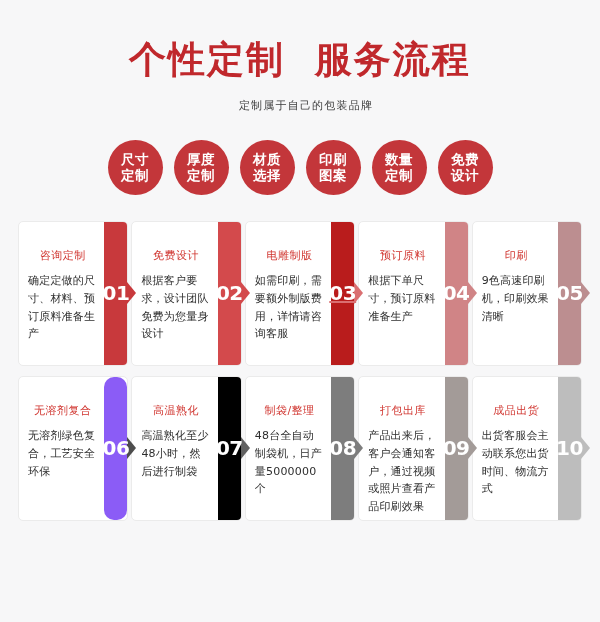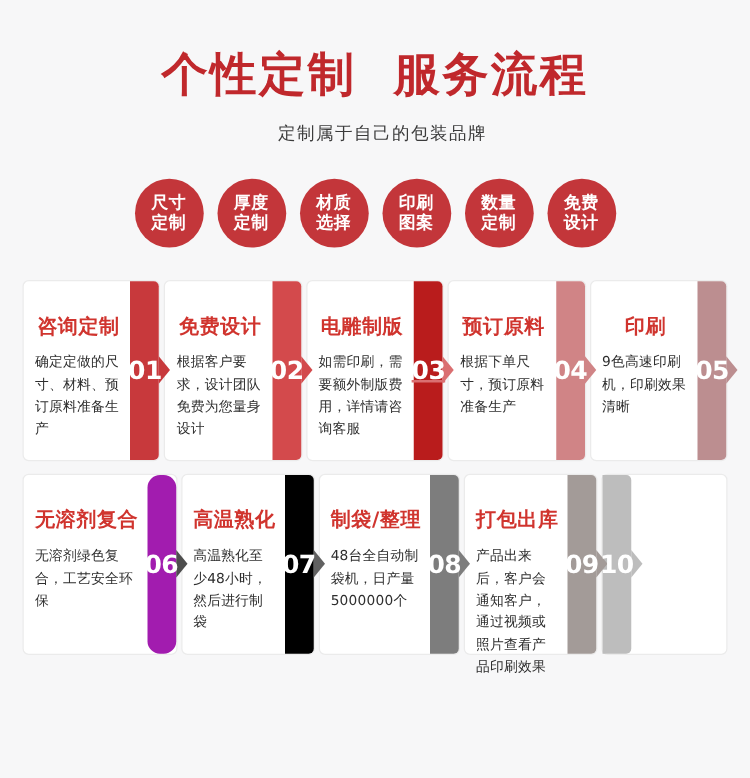"定制属于自己的包装品牌" .sub-title { font-size: 14px -> 11px }
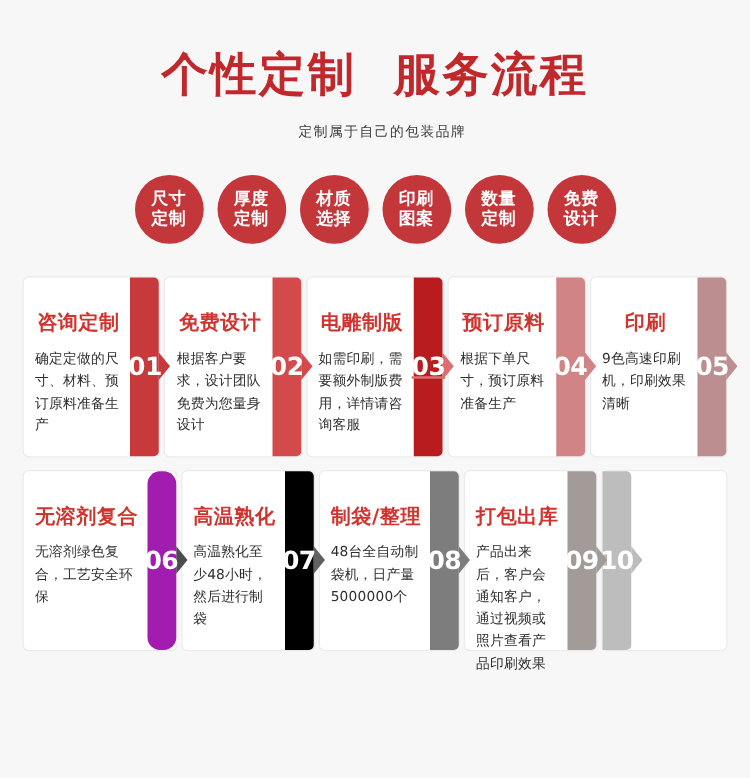"咨询定制" .card-title { font-size: 16px -> 11px; font-weight: 700 -> 400 }
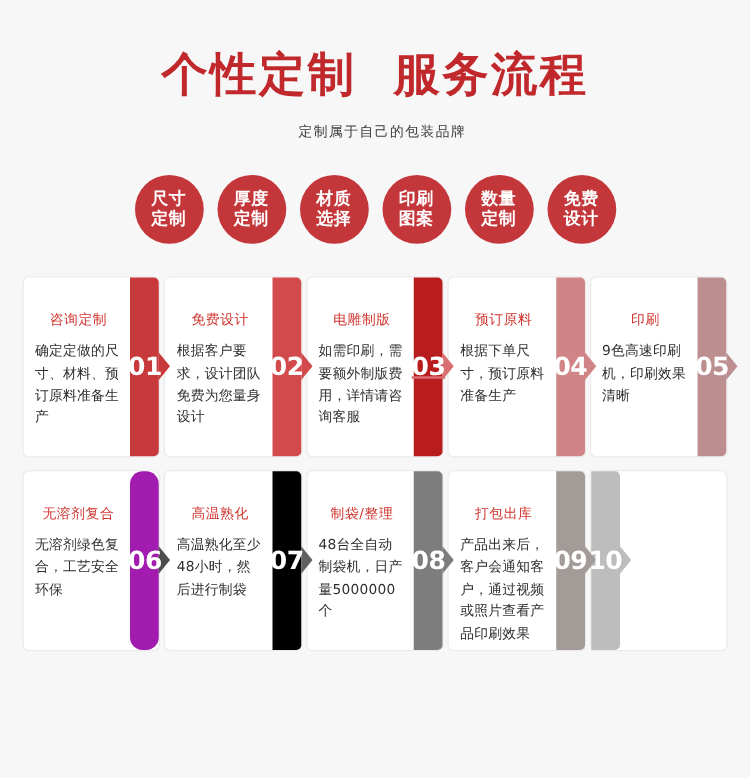"成品出货" div.card-body { html: none -> <div> <div>成品出货</div> <div>出货客服会主动联系您出货时间、物流方式</div> </div> }
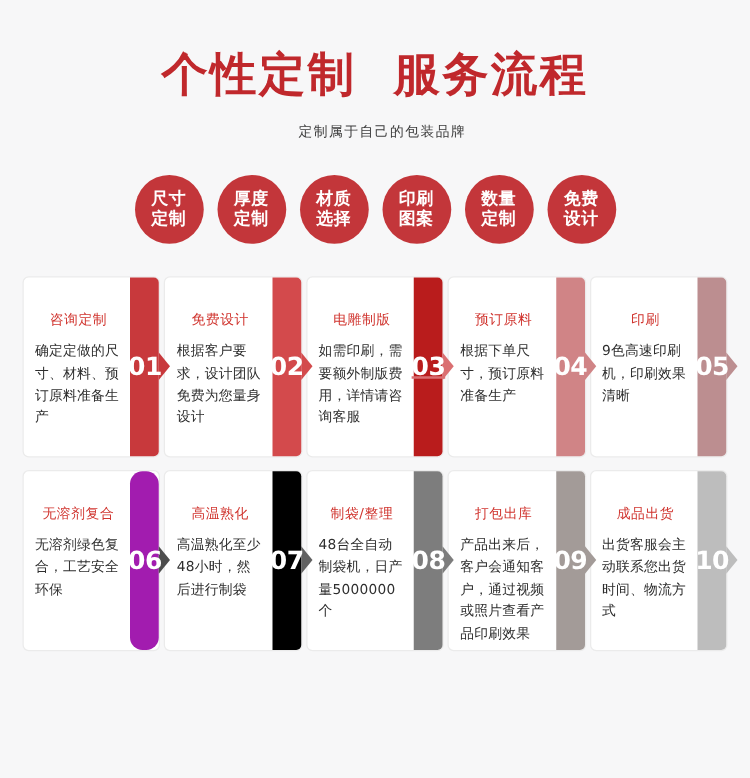"06" div.tab { background: #a21caf -> #8b5cf6 }
